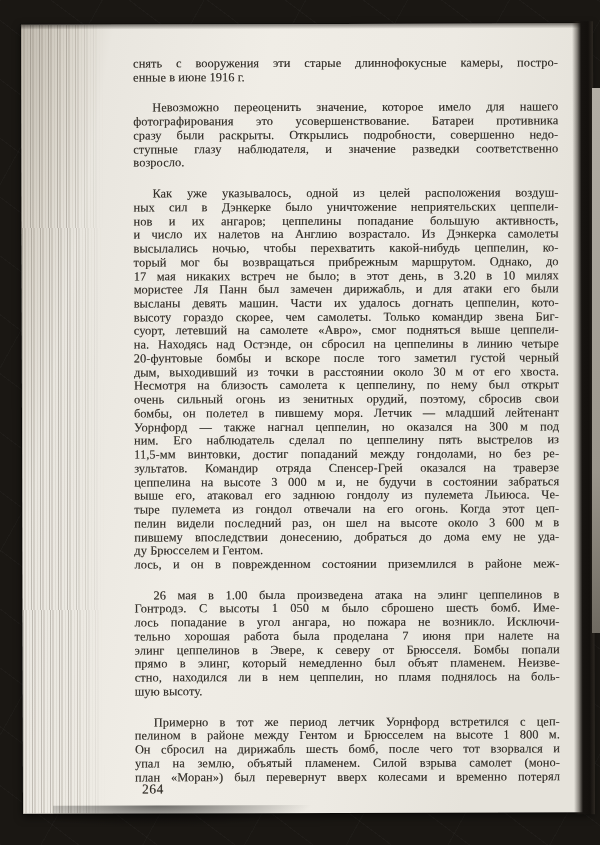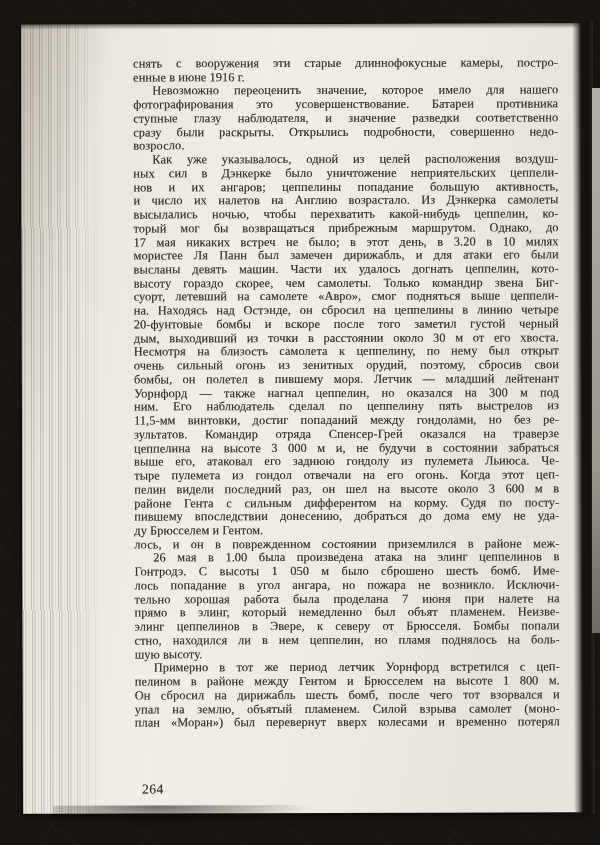"Невозможно переоценить значение, которое" .line.indent { margin-top: none -> 17px }
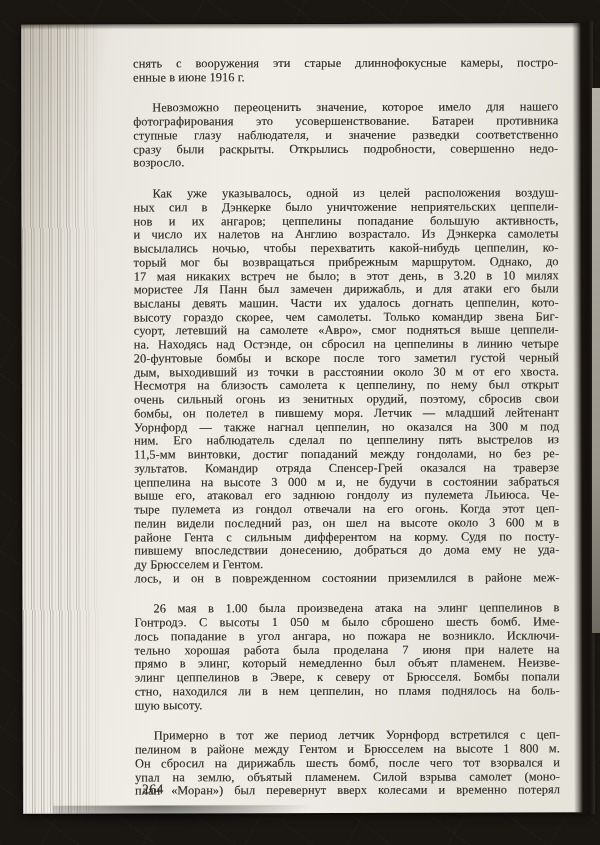"ступные глазу наблюдателя, и значение" div.line { order: before "сразу были раскрыты. Открылись" -> after "сразу были раскрыты. Открылись" }
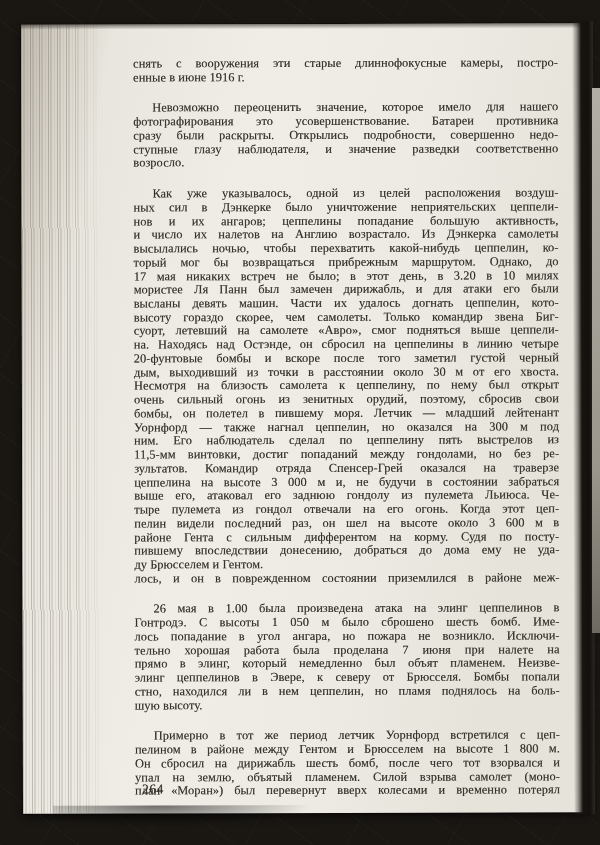"районе Гента с сильным дифферентом" div.line { html: <div>районе Гента с сильным дифферентом на корму. Судя по посту-</div> -> none }
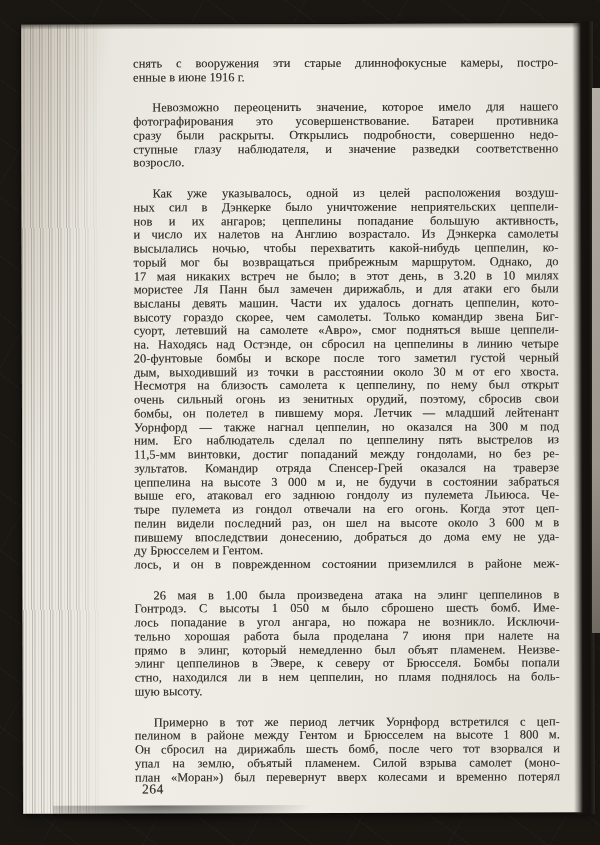"прямо в элинг, который немедленно" div.line { order: before "элинг цеппелинов в Эвере, к" -> after "элинг цеппелинов в Эвере, к" }
